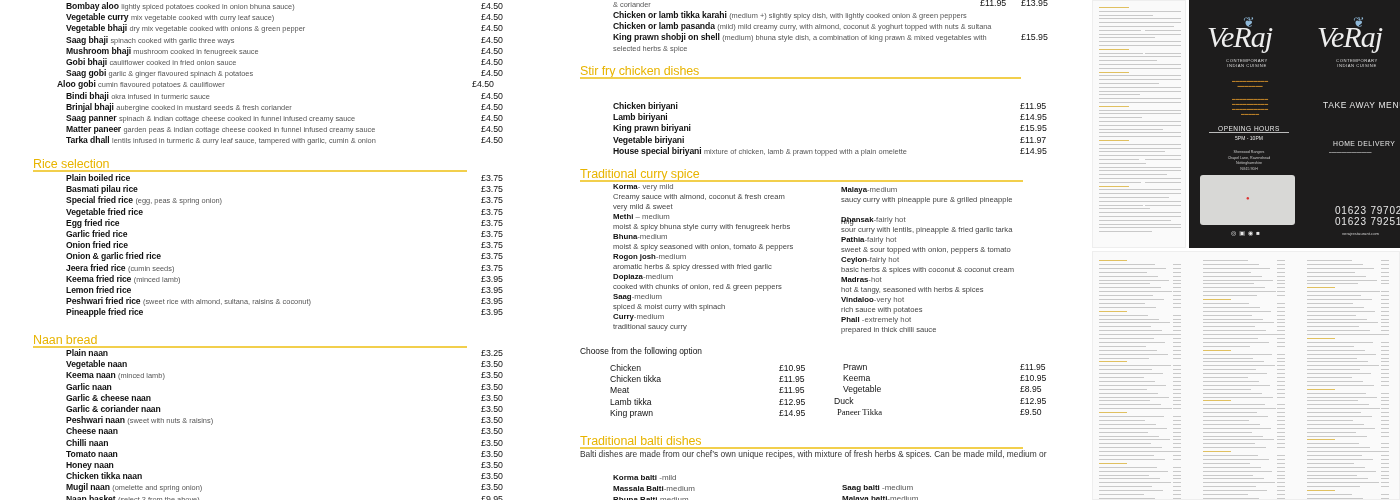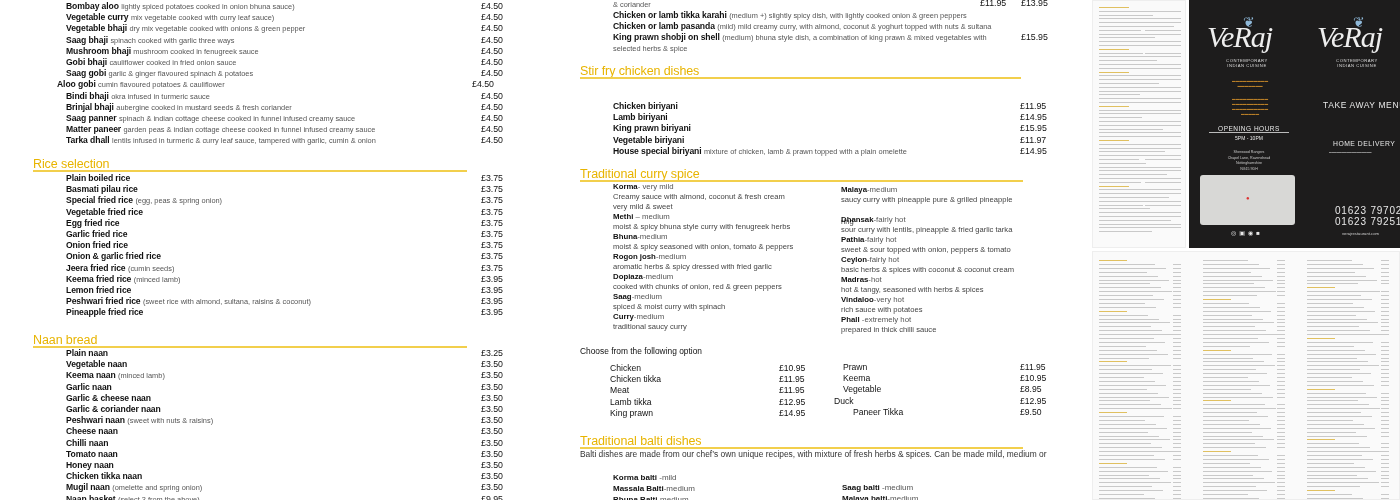"Paneer Tikka" div.opt { font-family: none -> Liberation Serif, serif; left: 283px -> 267px }
